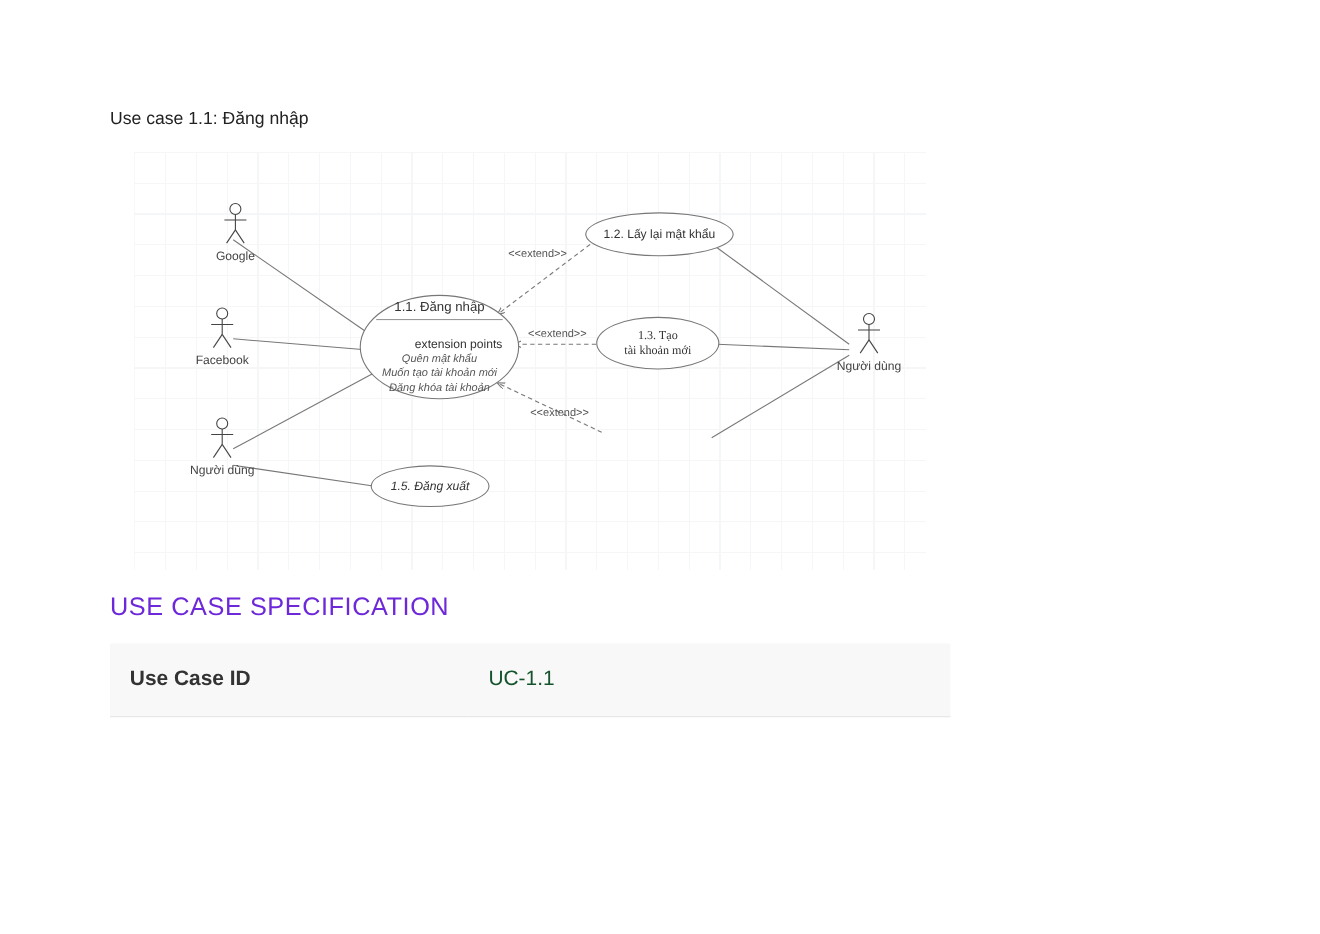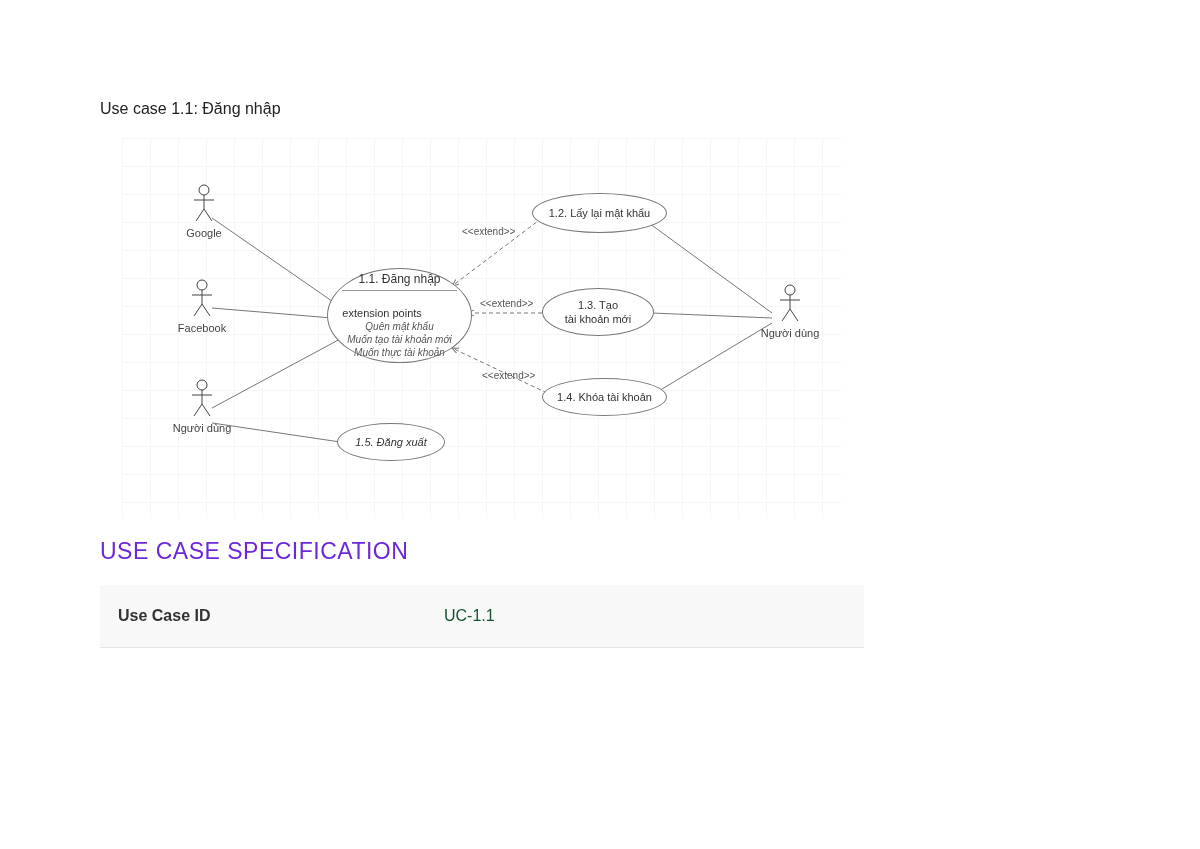"1.2. Lấy lại mật khẩu" .uc { text-align: left -> right }
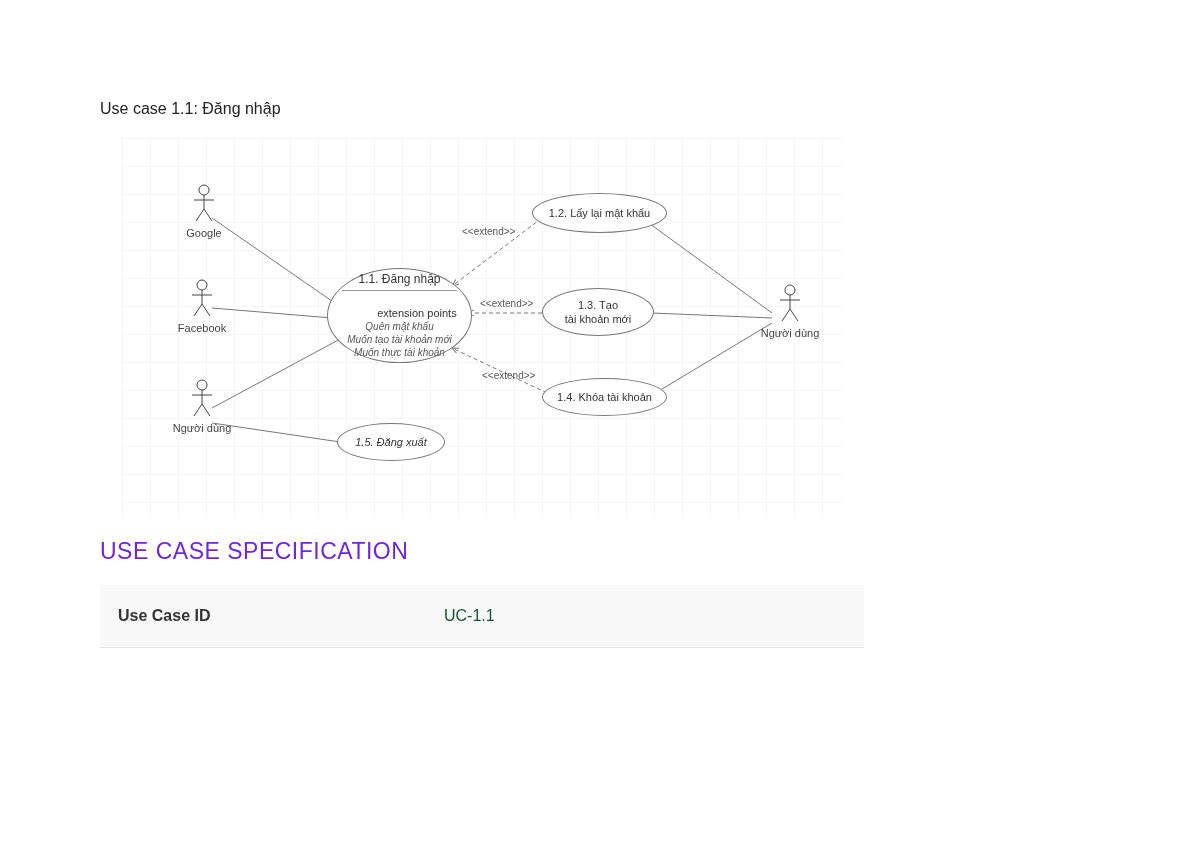"Google" div.actor { left: 52px -> 62px }
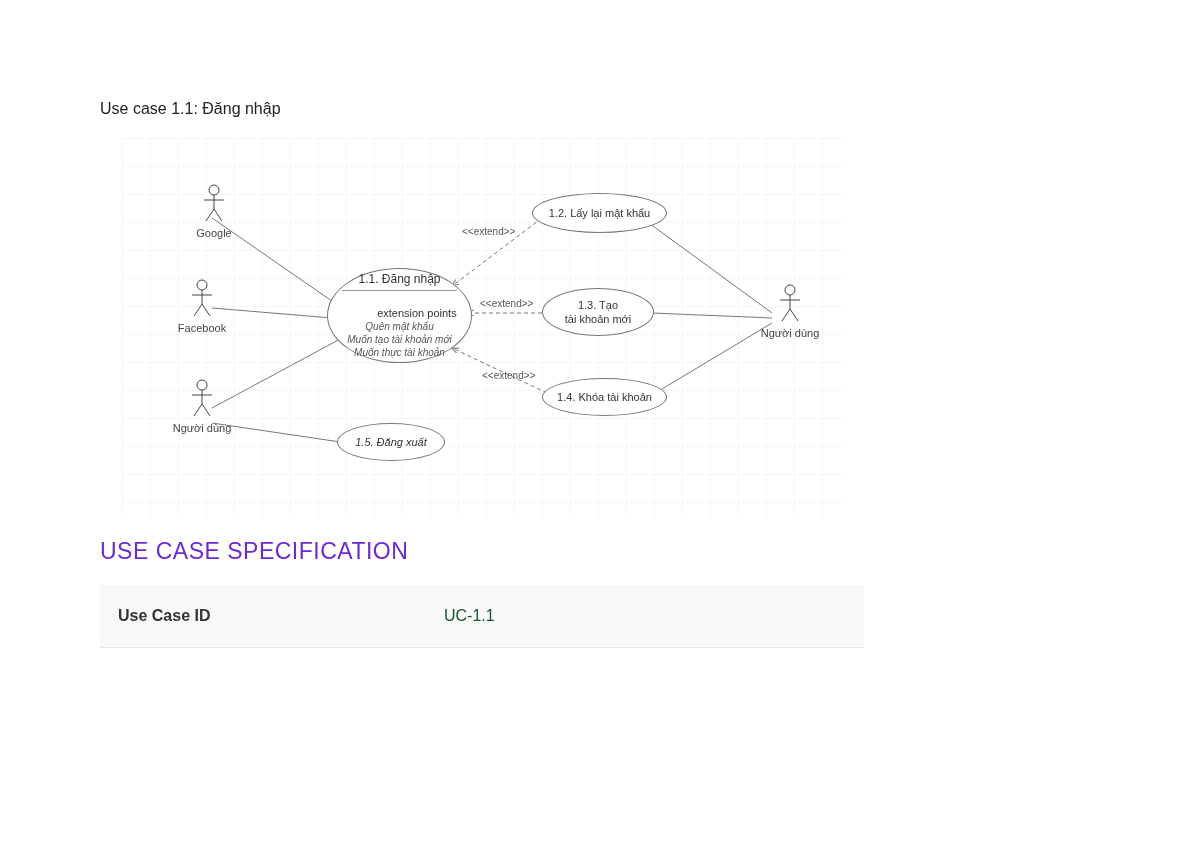"1.3. Tạo" div.uc { font-family: none -> Liberation Serif, serif }
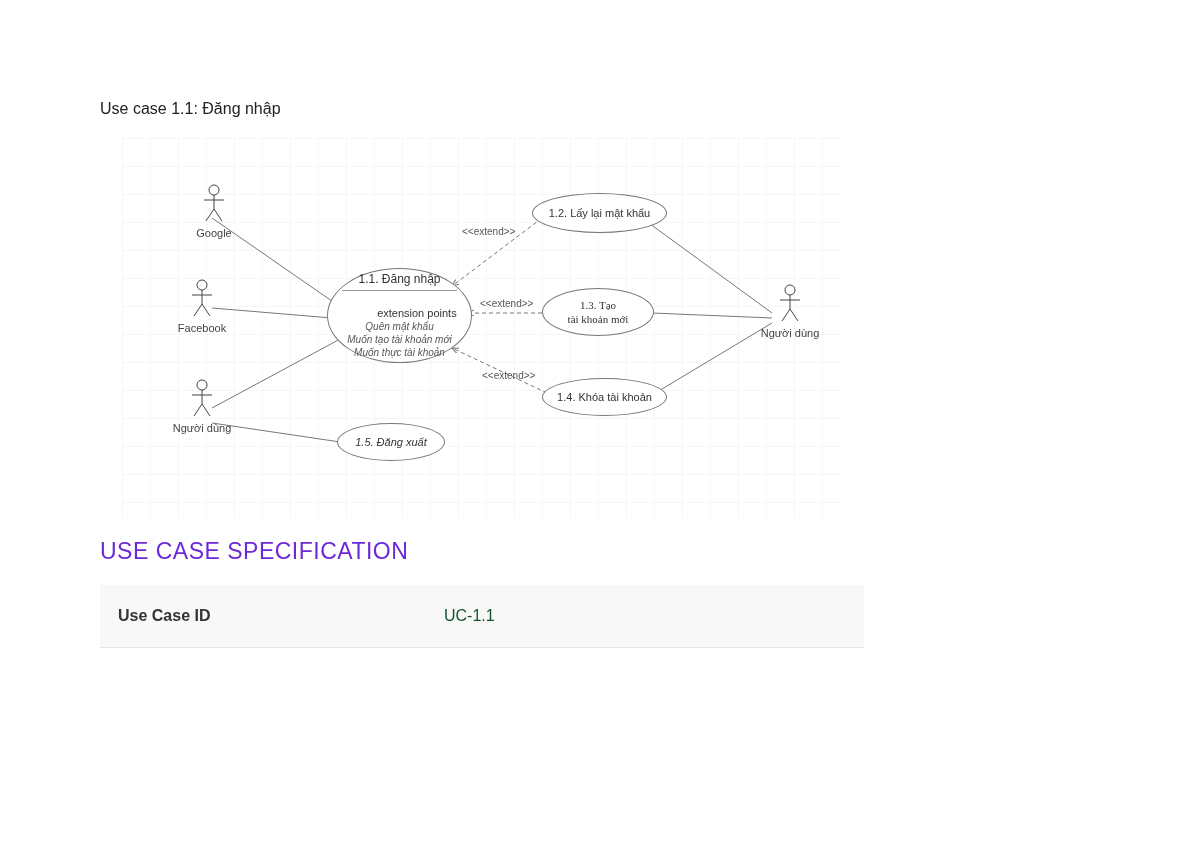"Muốn thực tài khoản" div.ep { text: Muốn thực -> Đăng khóa }
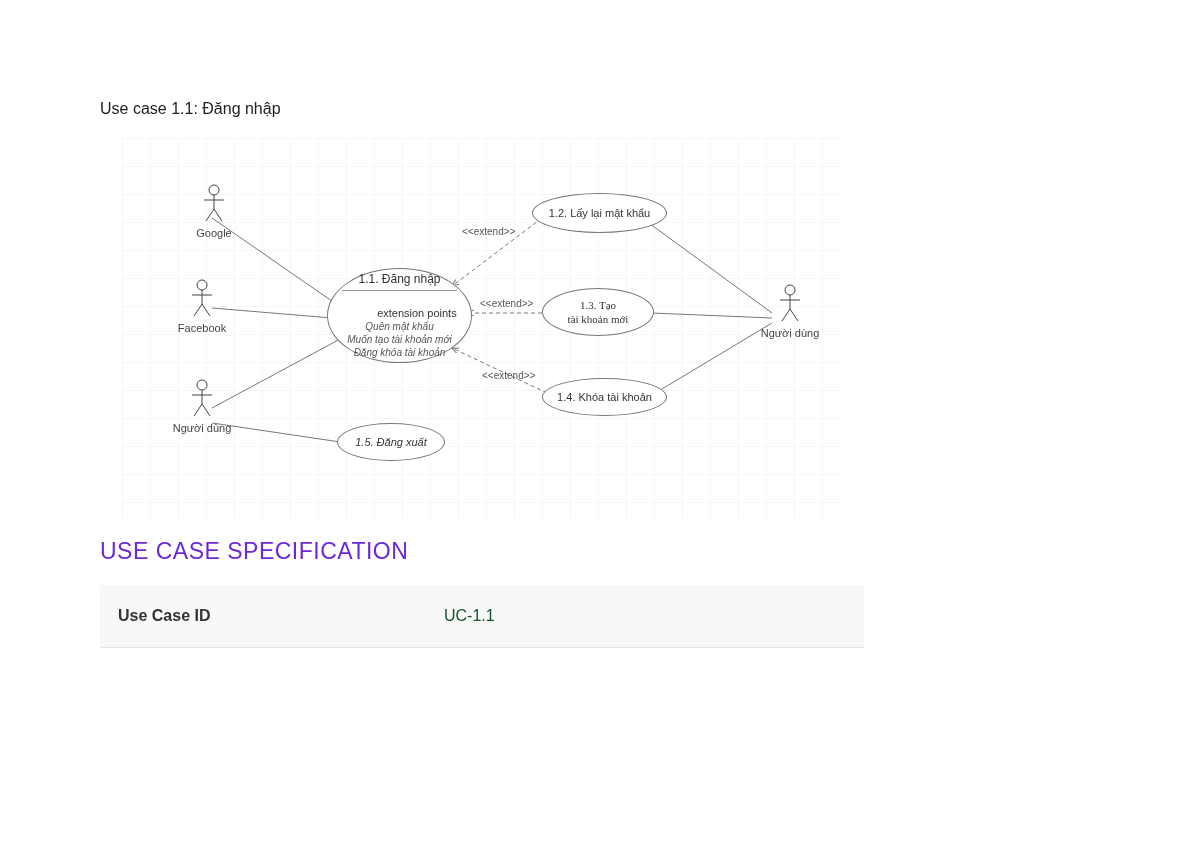"1.4. Khóa tài khoản" div.uc { html: <div> <span>1.4. Khóa tài khoản</span> </div> -> none }
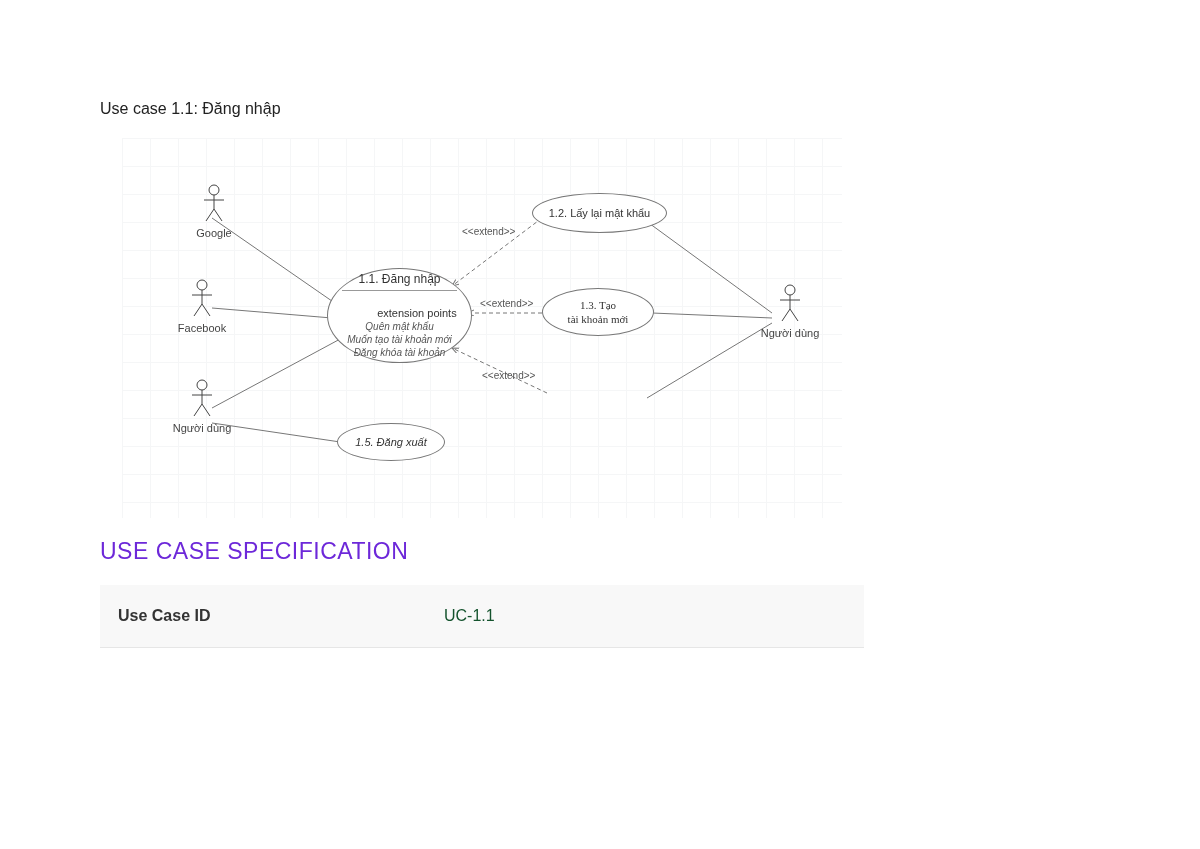"Use Case ID" table.spec { font-size: 16px -> 19px }
